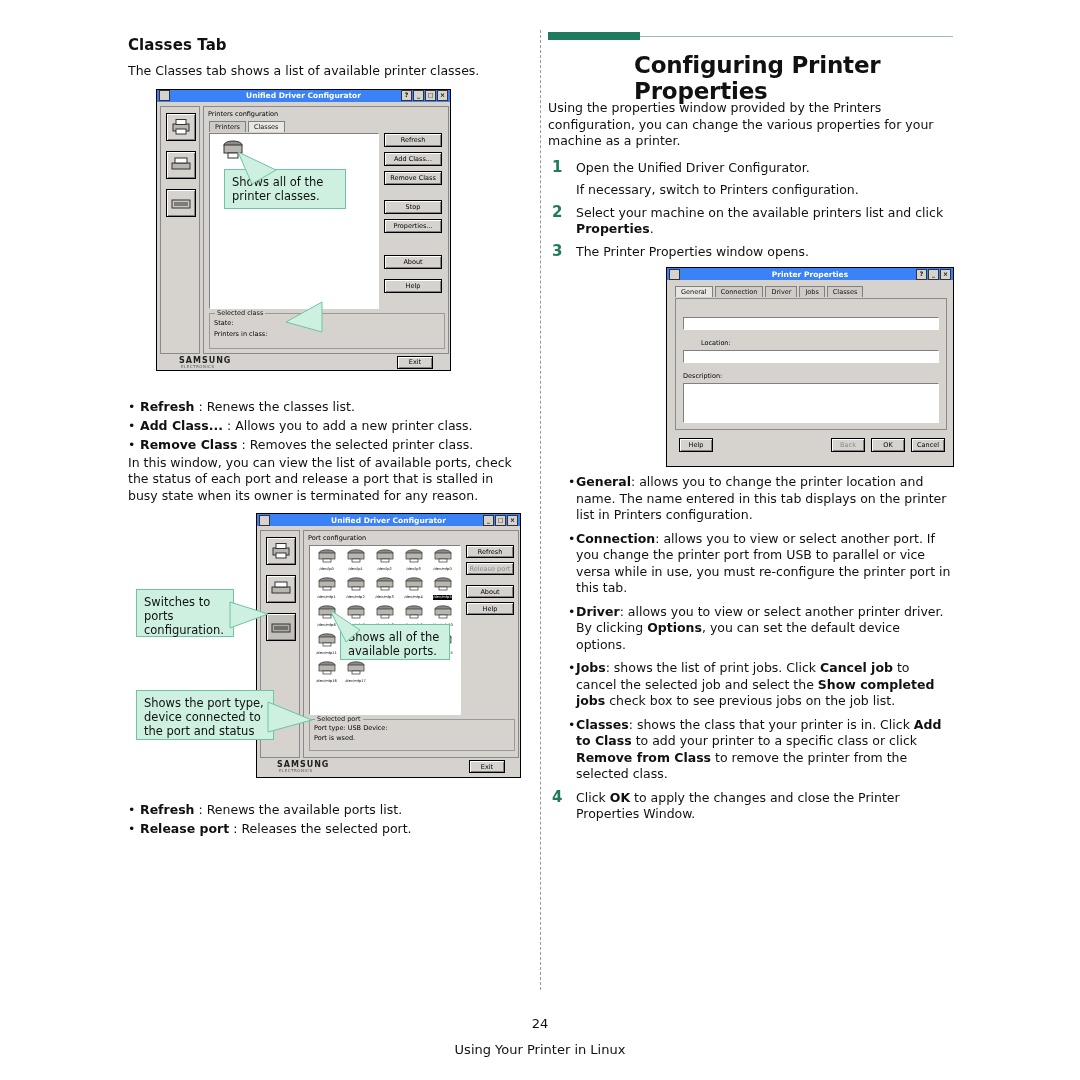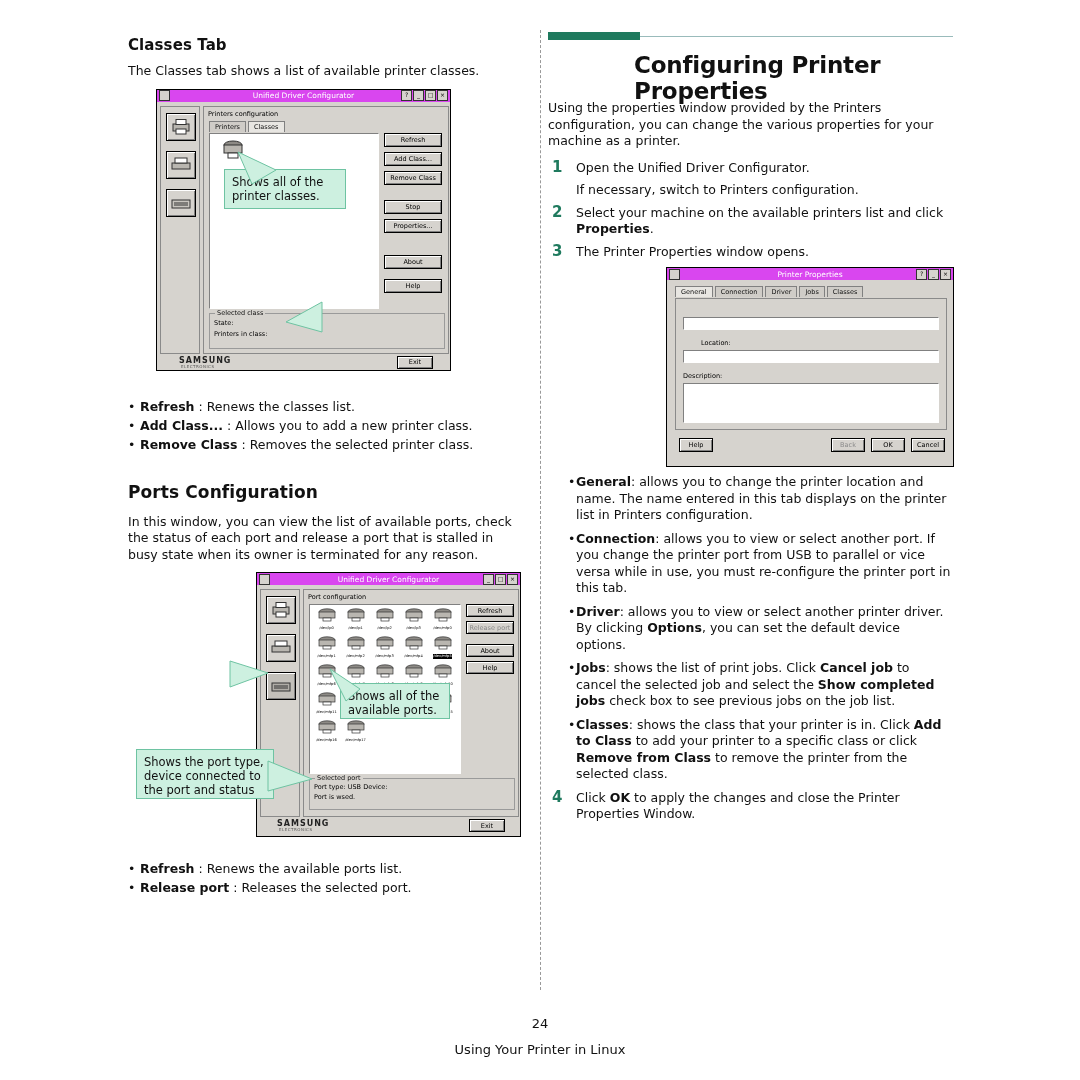"Unified Driver Configurator" .win .tb { background: #d946ef -> #3b82f6; font-weight: none -> bold }
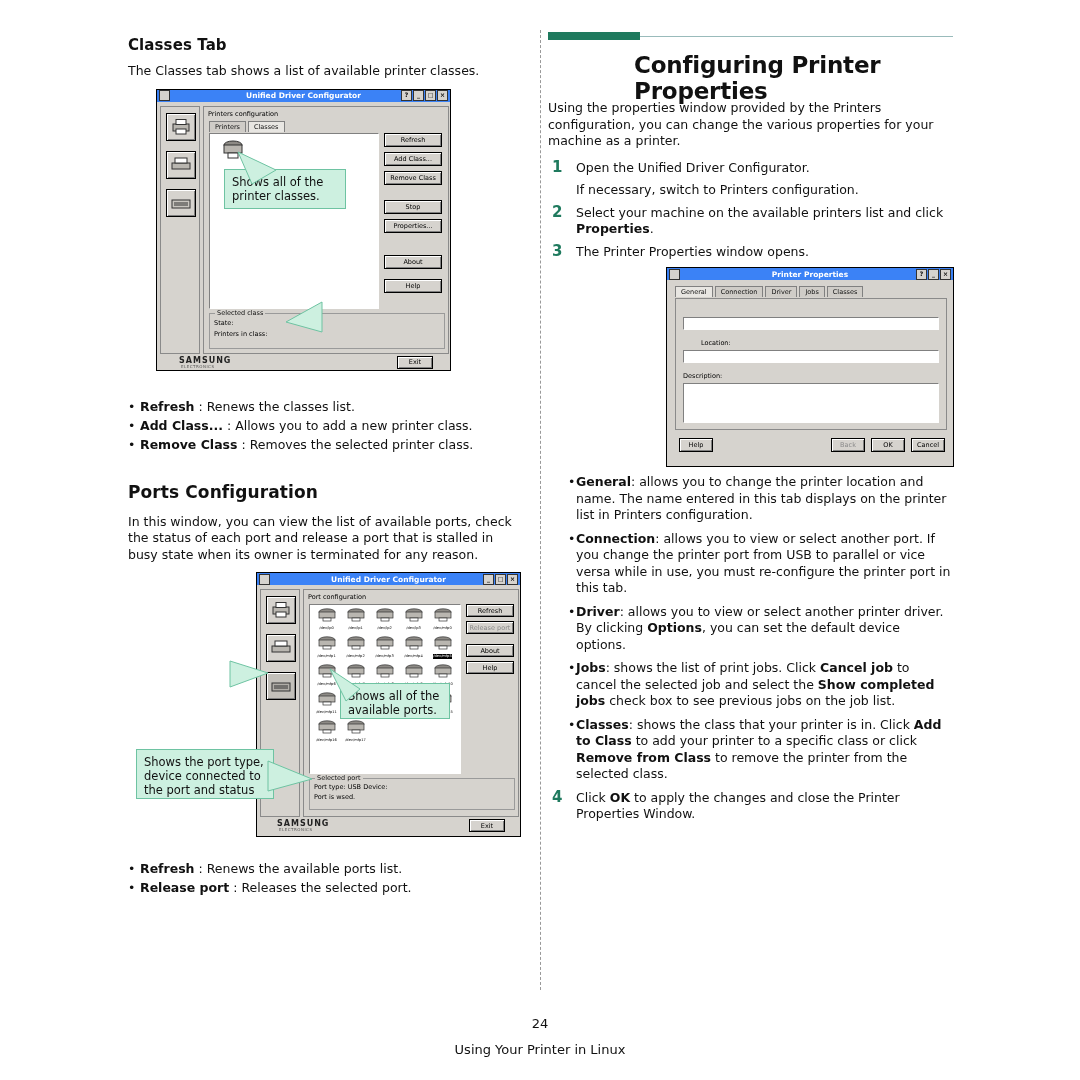"Ports Configuration" h2.sec { html: <h2>Ports Configuration</h2> -> none }
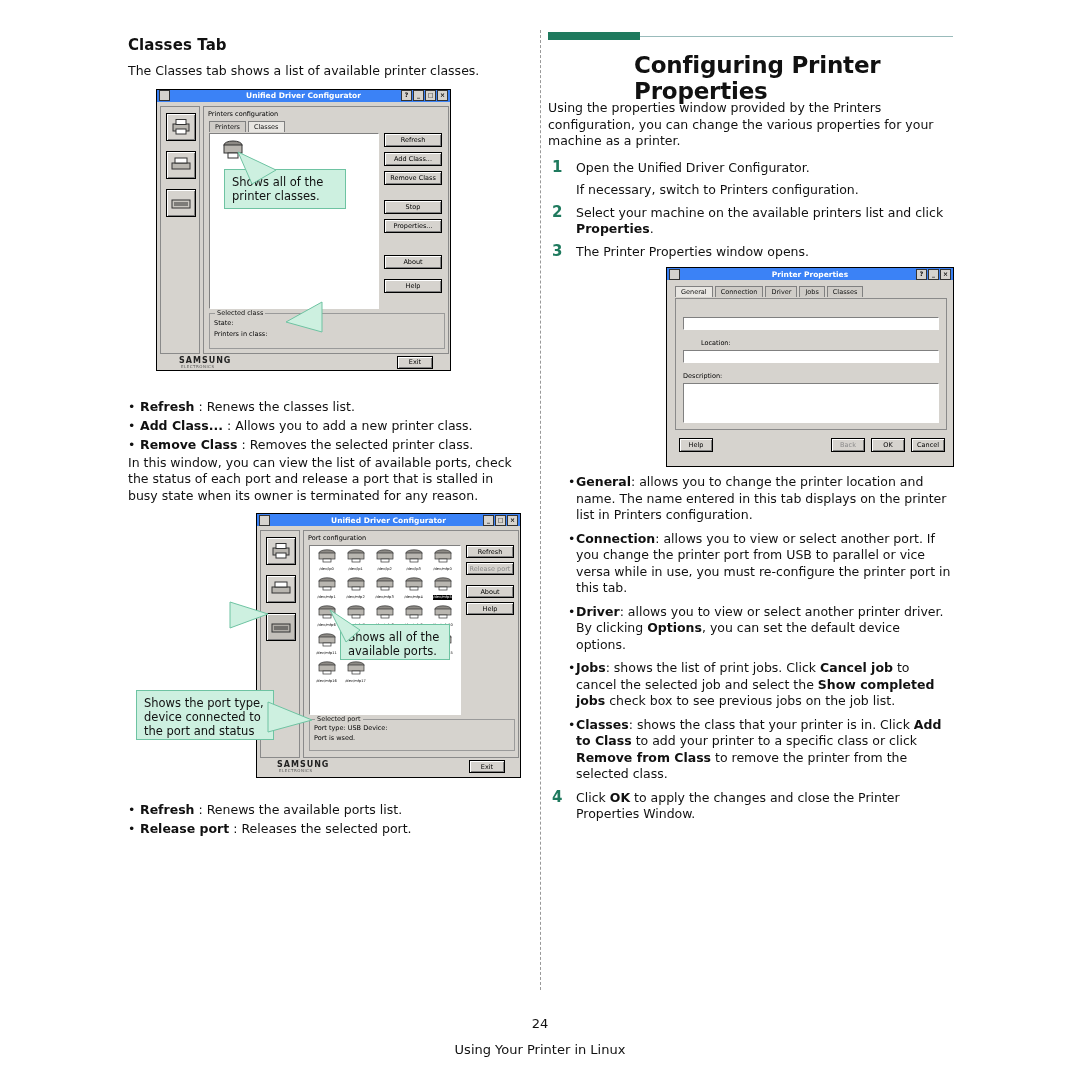"Switches to" div.callout { html: none -> <div>Switches to ports configuration.</div> }
